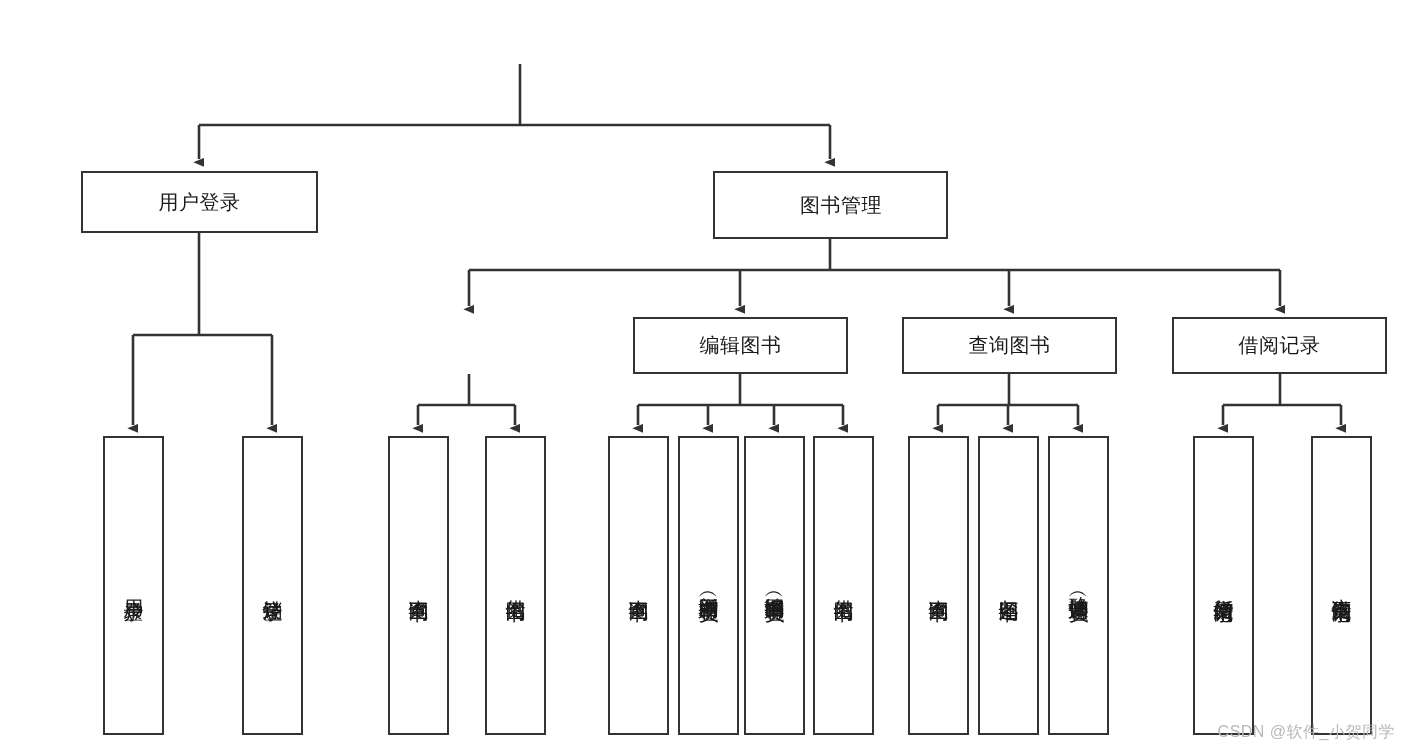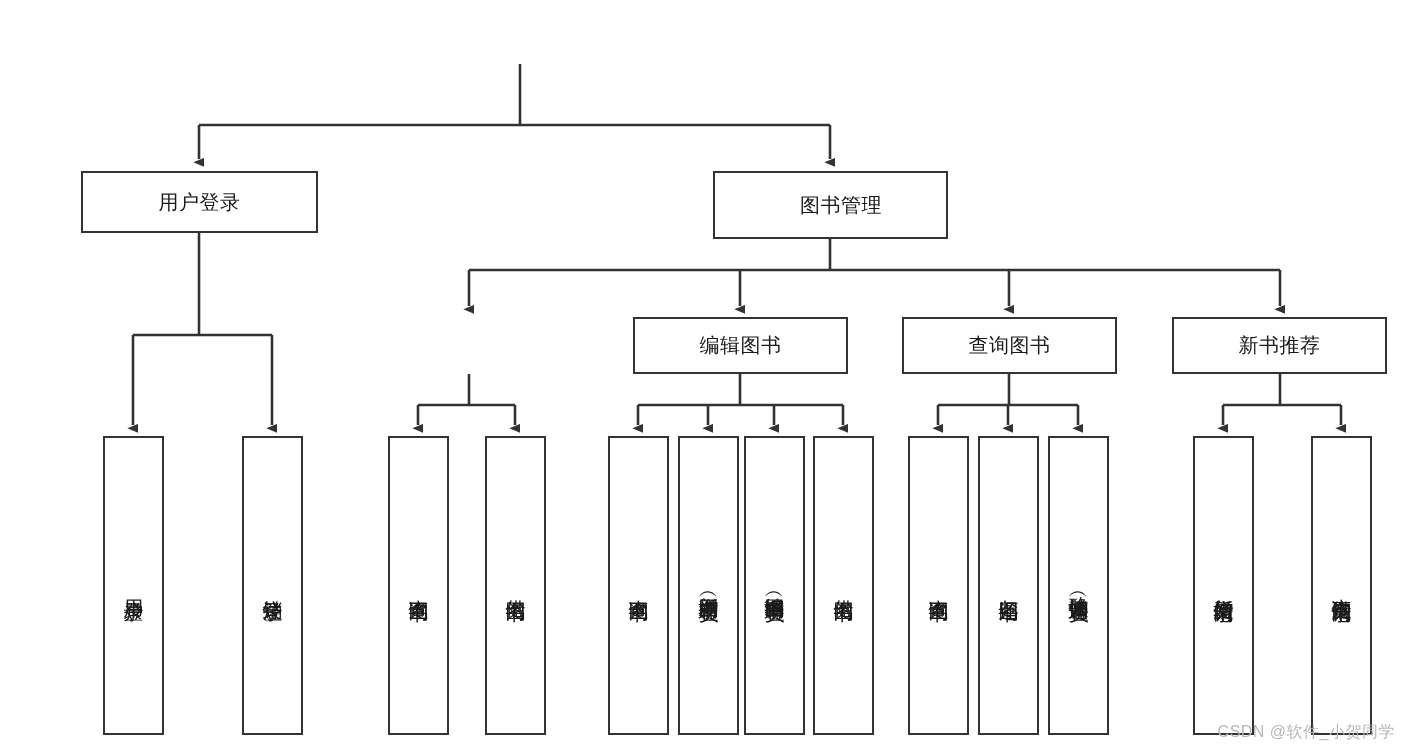"新书推荐" span.txt { text: 新书推荐 -> 借阅记录 }
